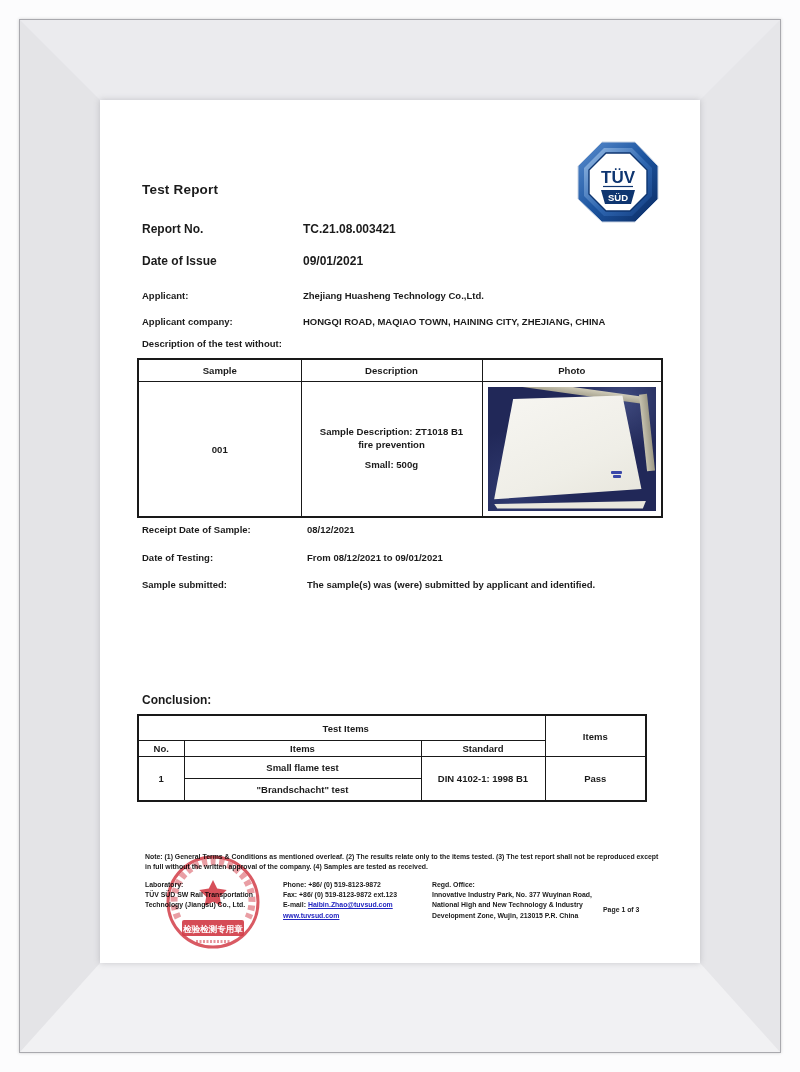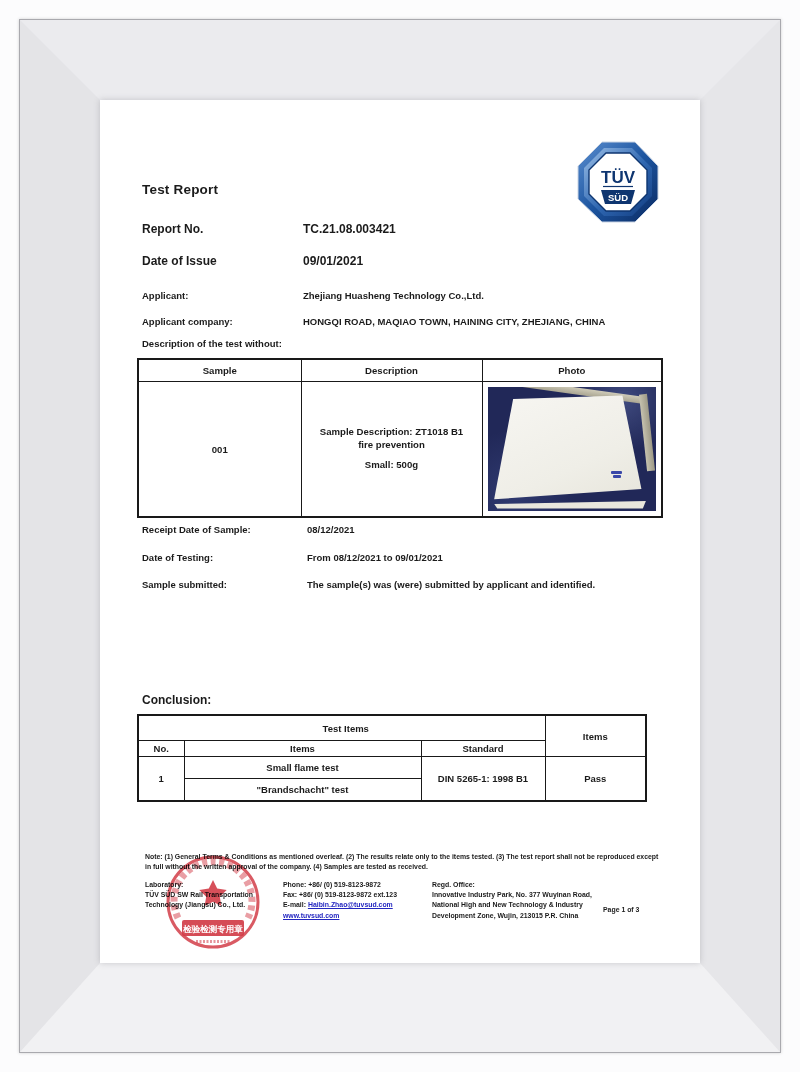"DIN 5265-1: 1998 B1" td { text: 5265-1 -> 4102-1 }
